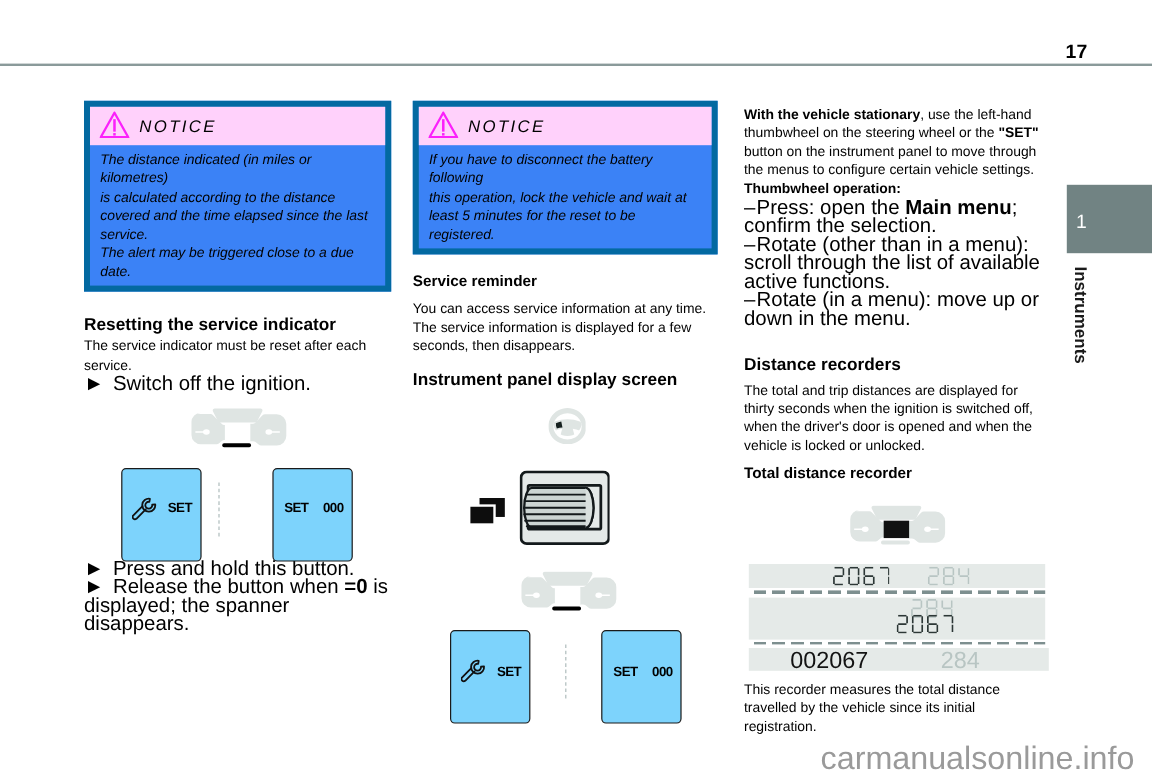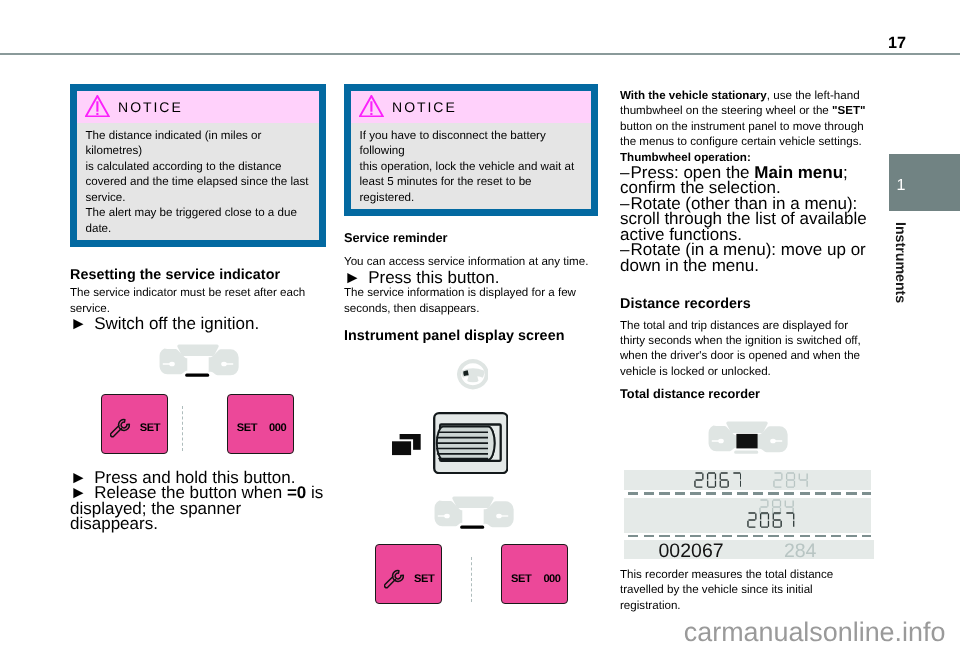"NOTICE" .notice { background: #e5e5e5 -> #3b82f6; border: 7px solid #0369a1 -> 5px solid #0369a1; font-style: none -> italic }
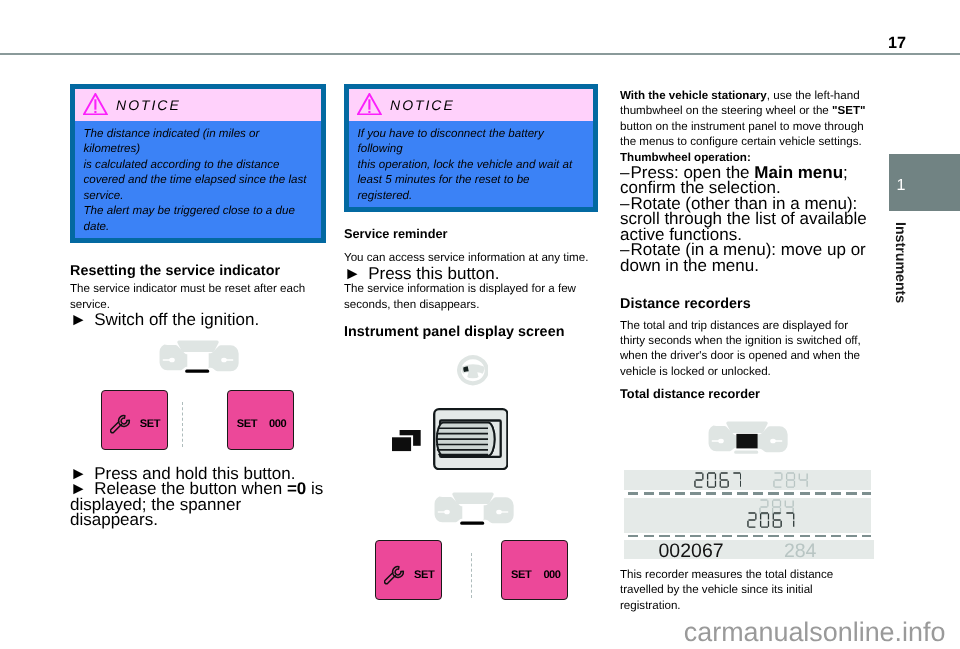"► Press this button." div.bullet { html: <div> <span>►</span> <span>Press this button.</span> </div> -> none }
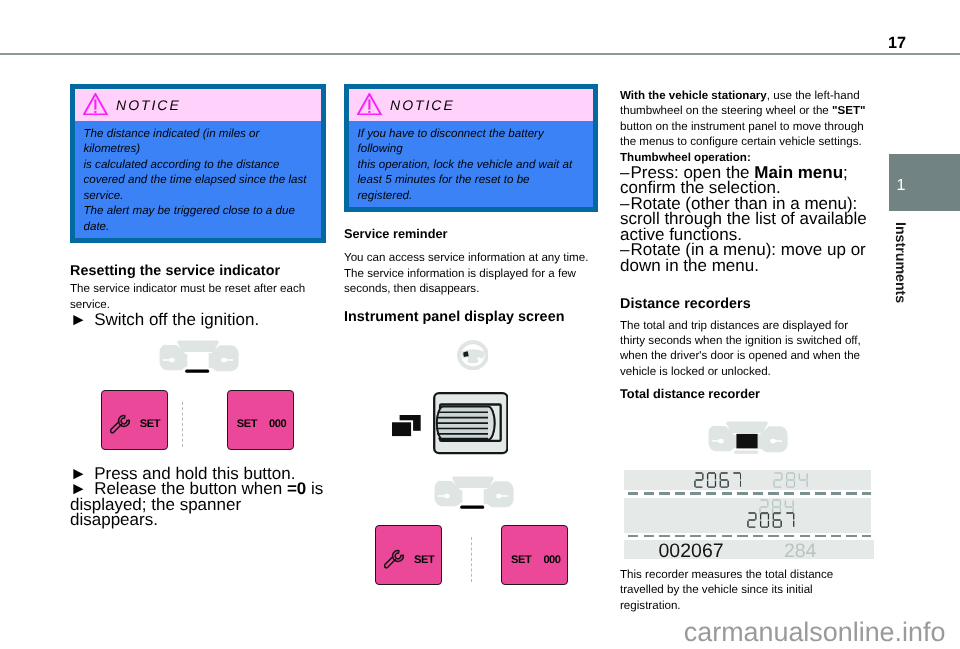"SET" .btnbox { background: #ec4899 -> #7dd3fc; height: 60px -> 78px }
